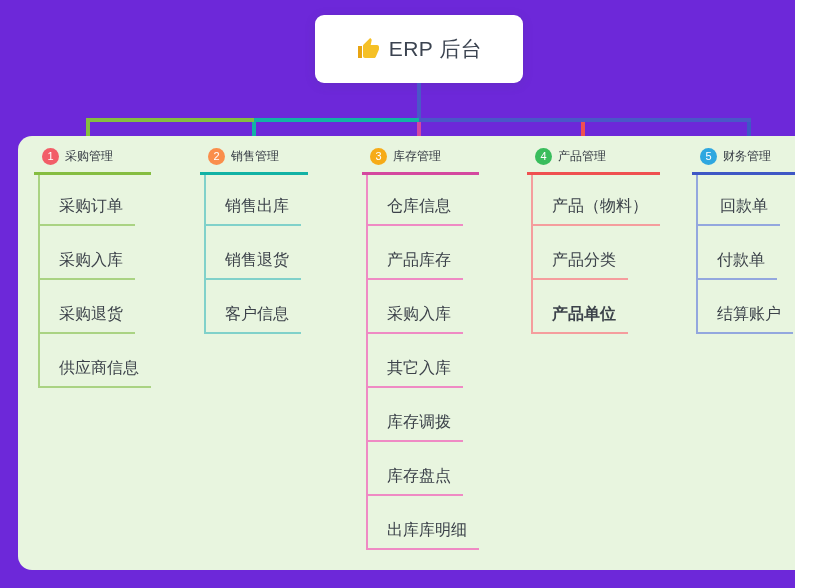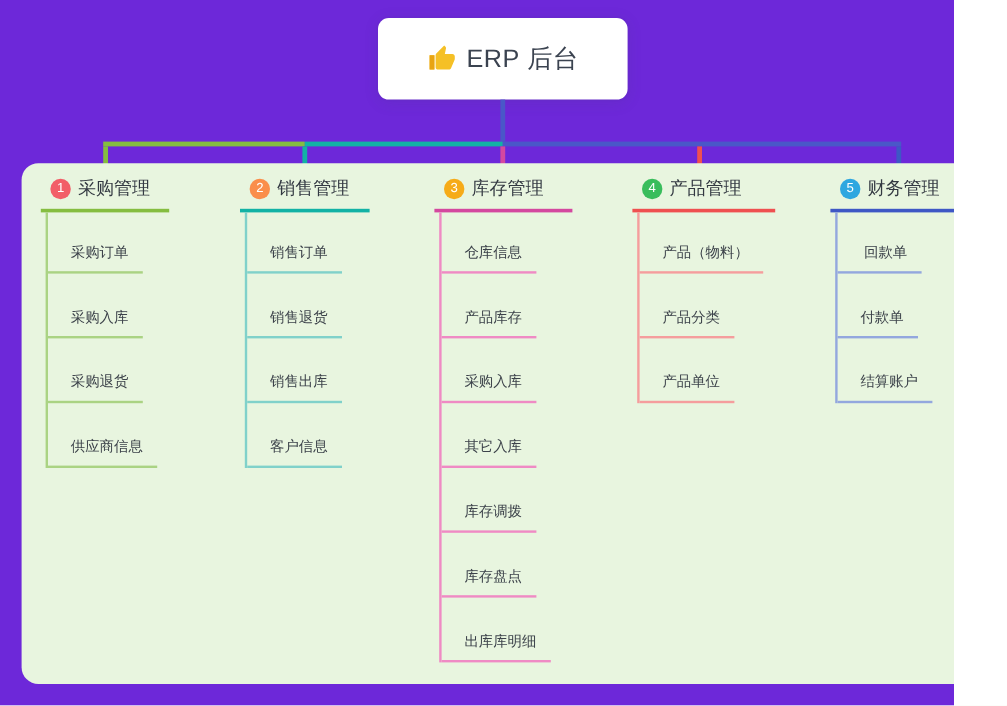"采购管理" .branch-label { font-size: 15px -> 12px }
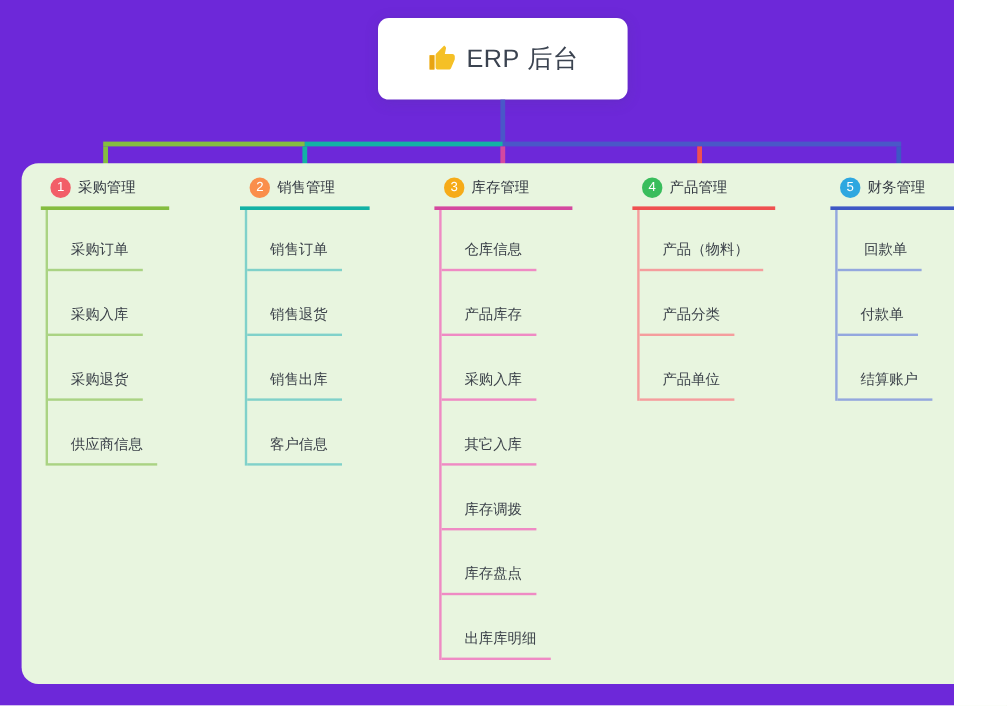"采购订单" .child { font-size: 12px -> 16px }
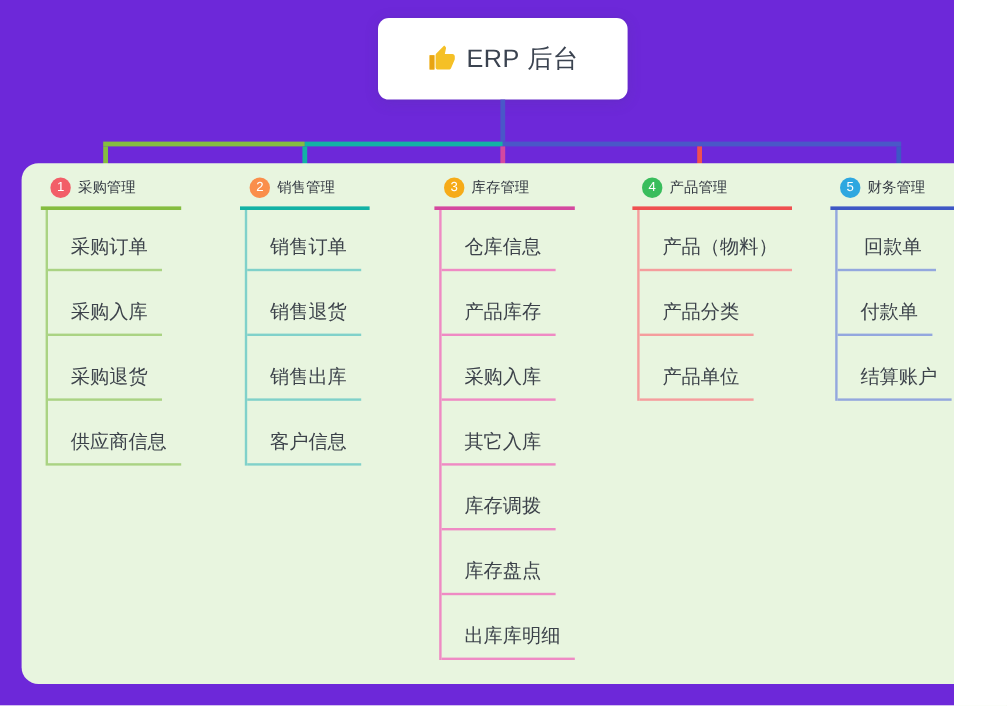"销售订单" div.child { html: <div>销售订单</div> -> none }
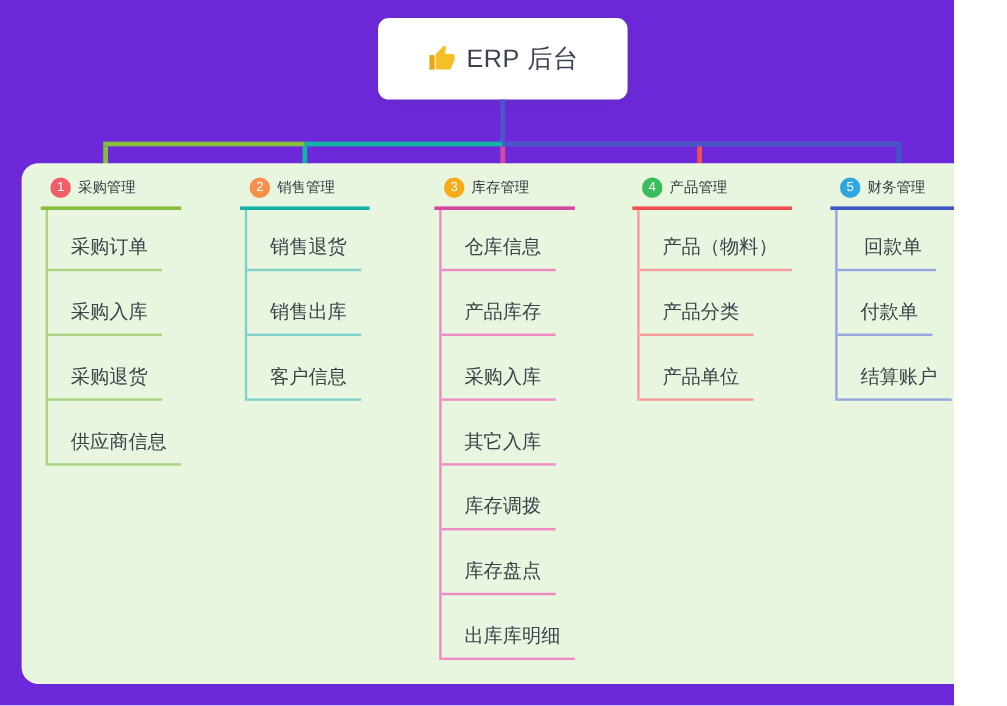"销售退货" div.child { order: before "销售出库" -> after "销售出库" }
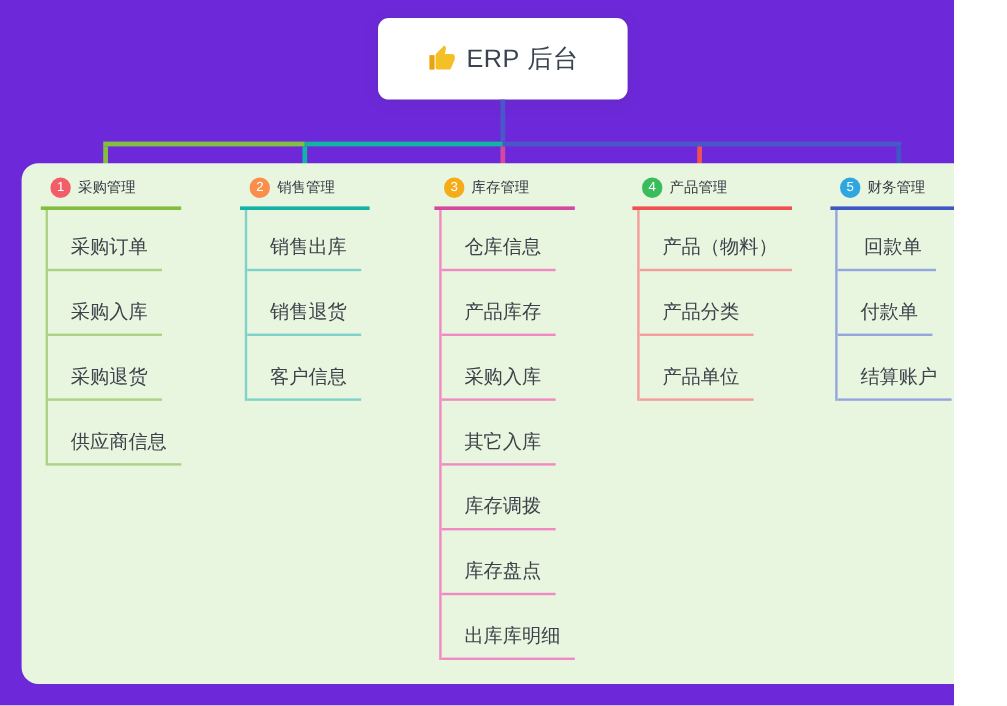"产品单位" div.child { font-weight: none -> bold }
